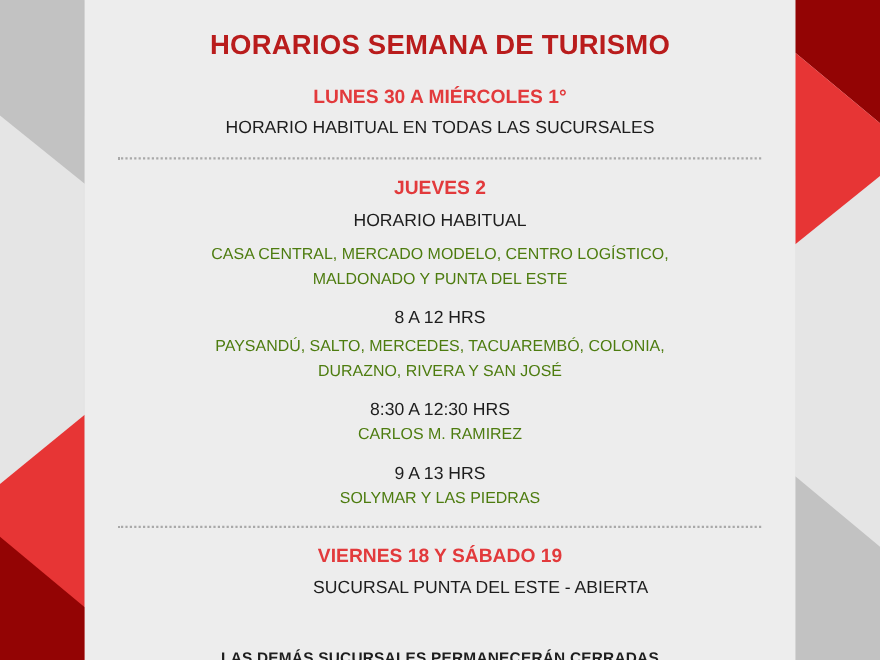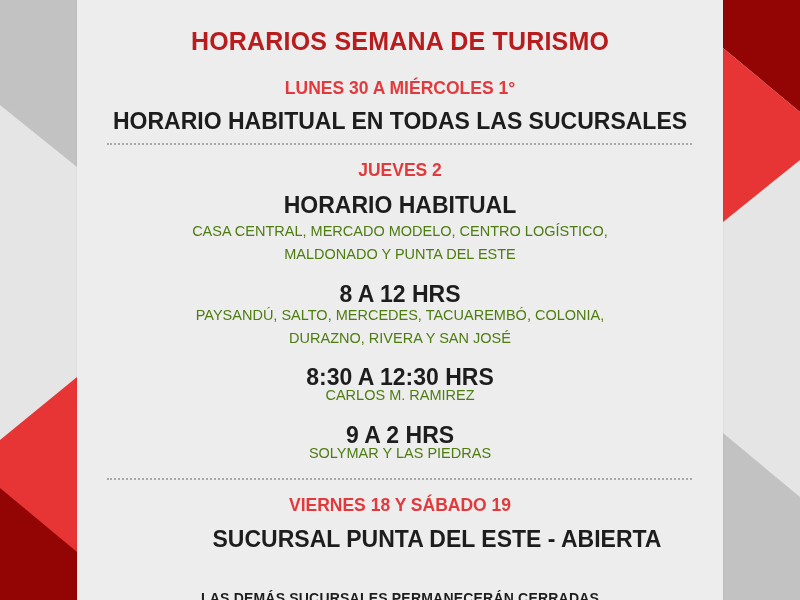"HORARIO HABITUAL EN TODAS LAS" .bold-h { font-size: 23px -> 16px; font-weight: 700 -> 400 }
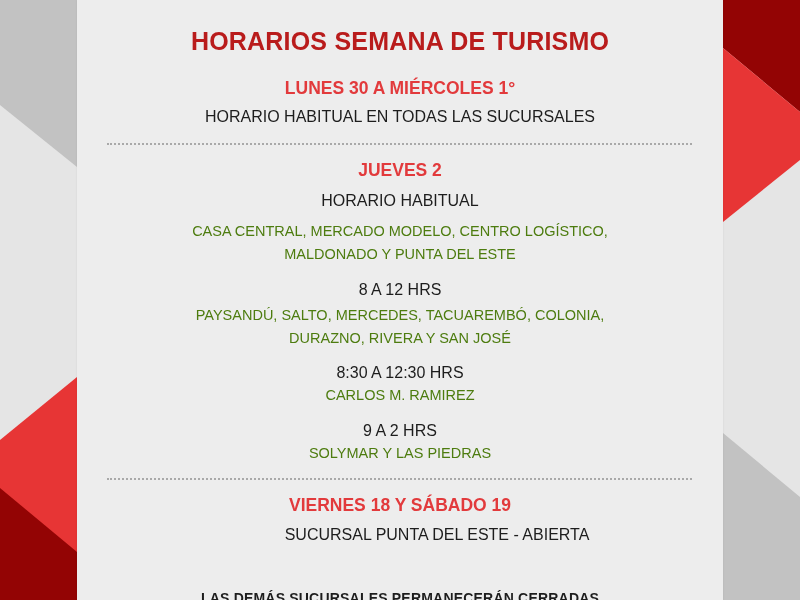"9 A 2 HRS" div.line { text: 2 -> 13 }
